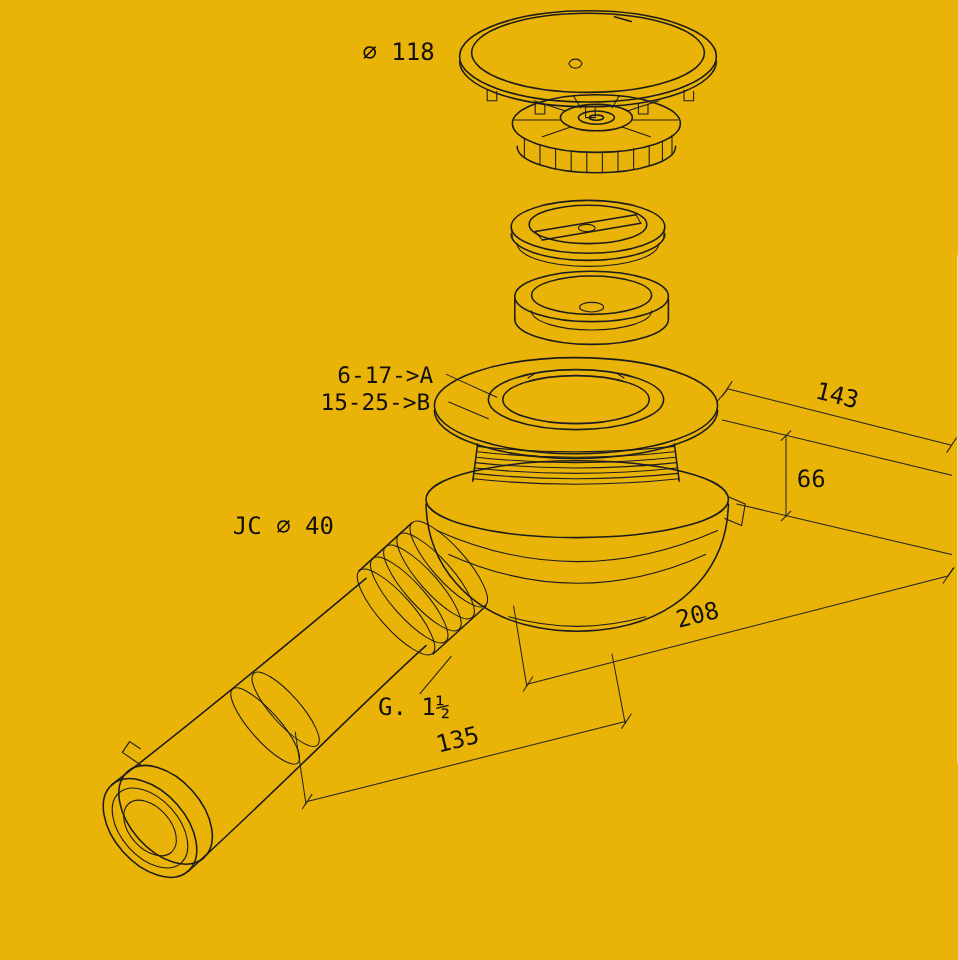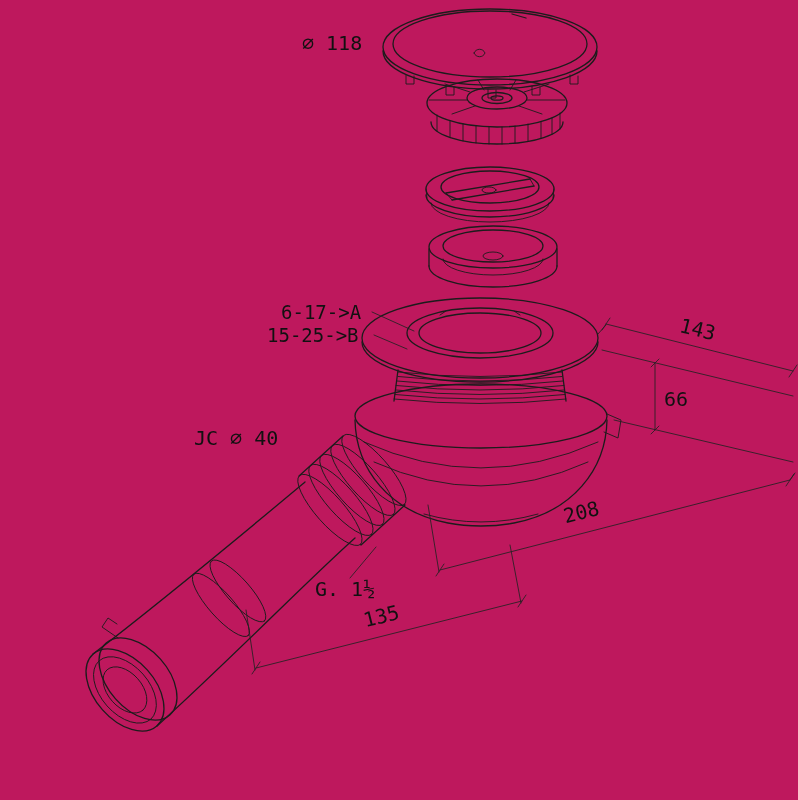"∅ 118" .page { background: #be185d -> #eab308 }
